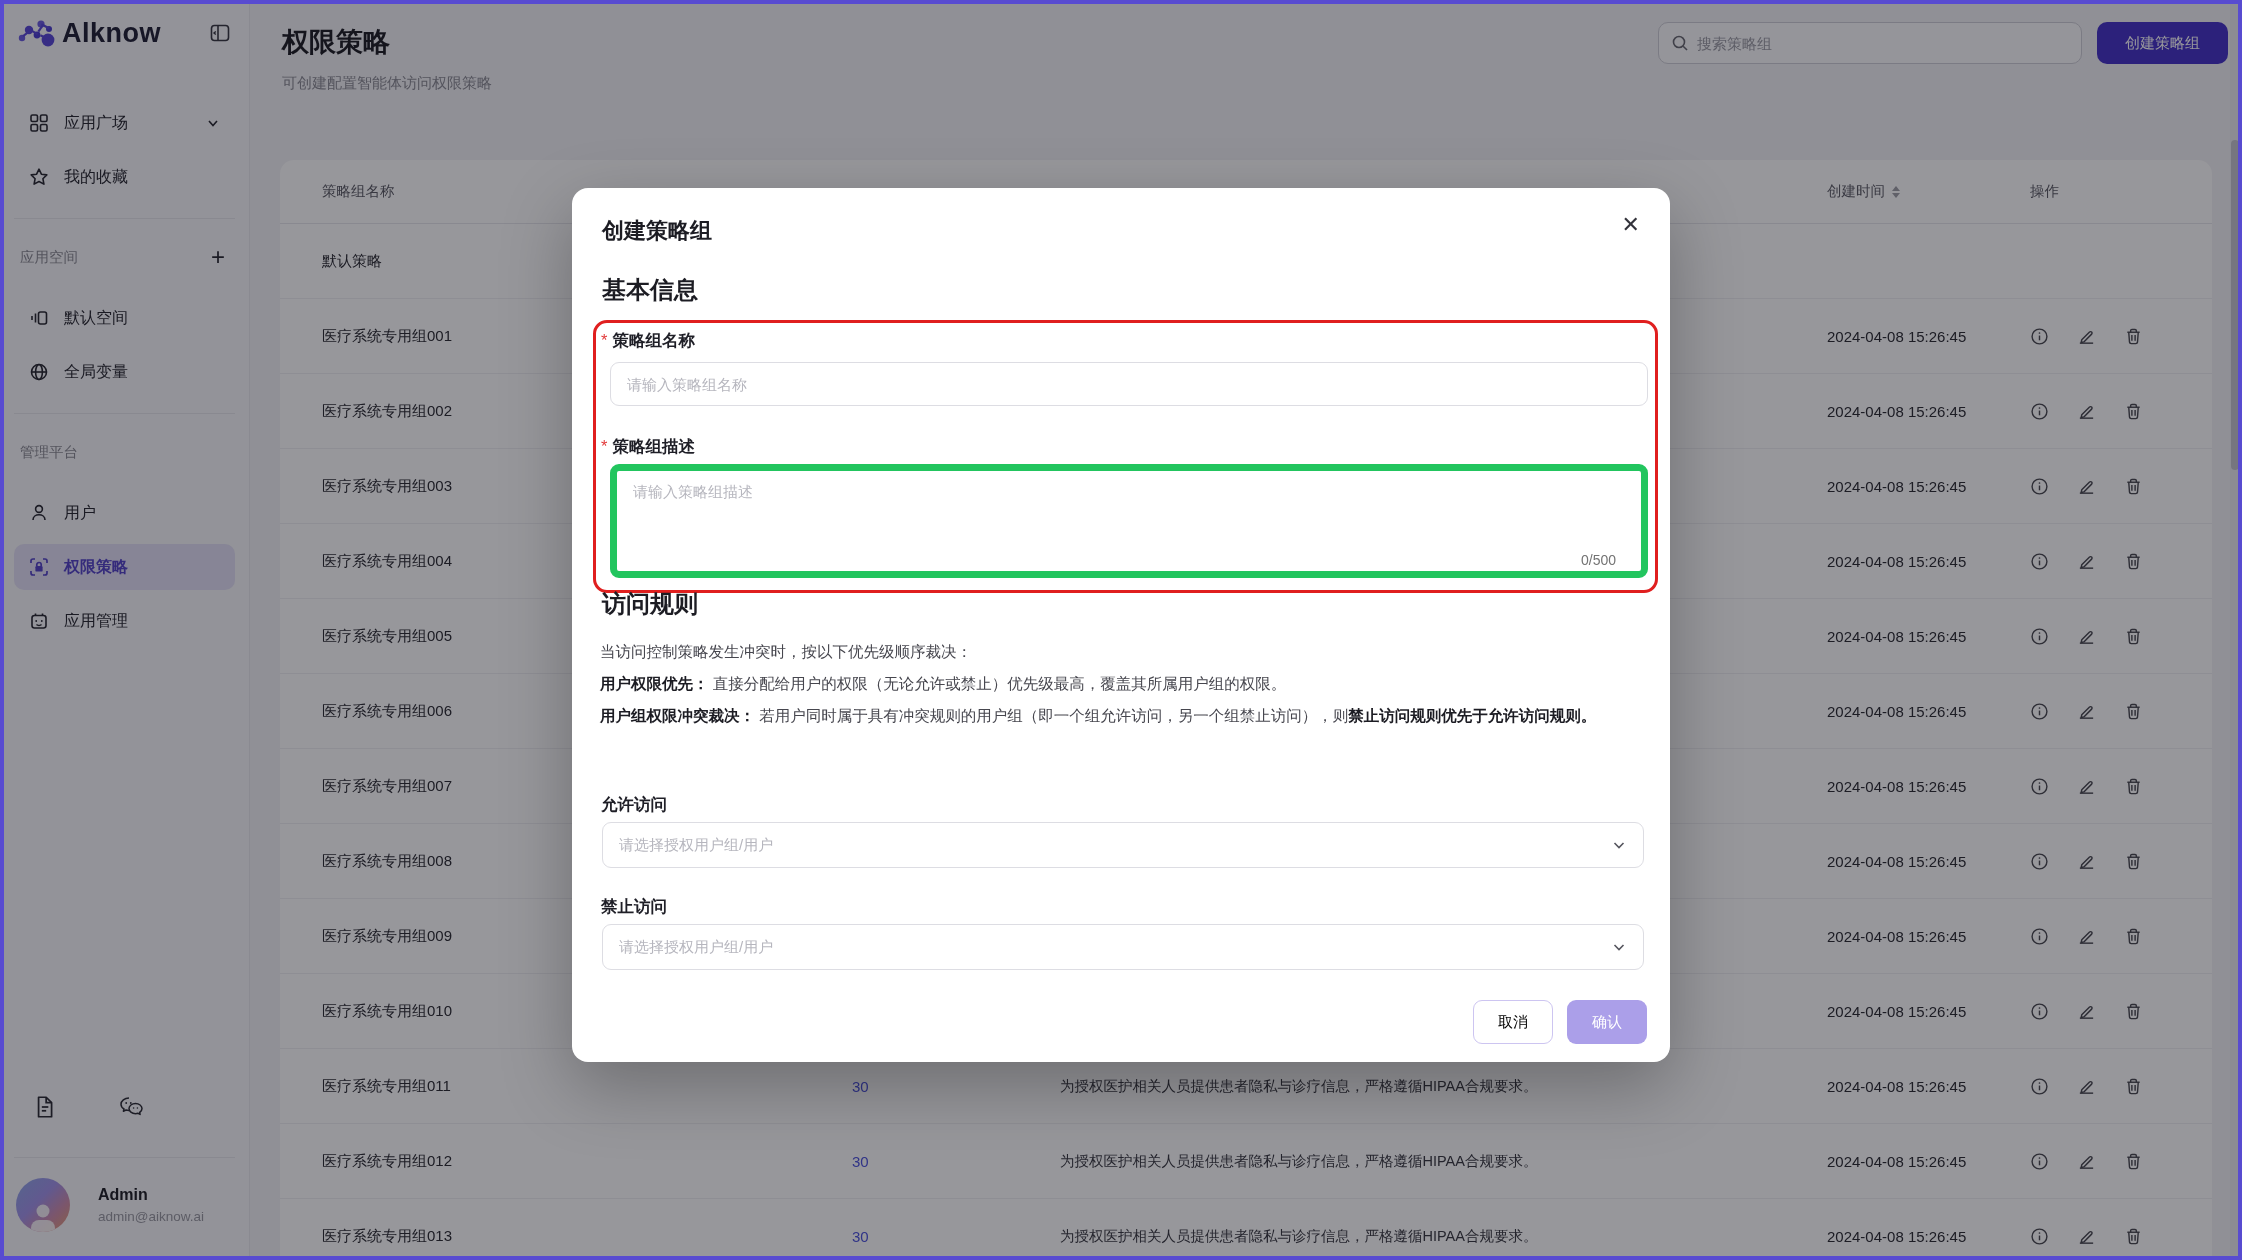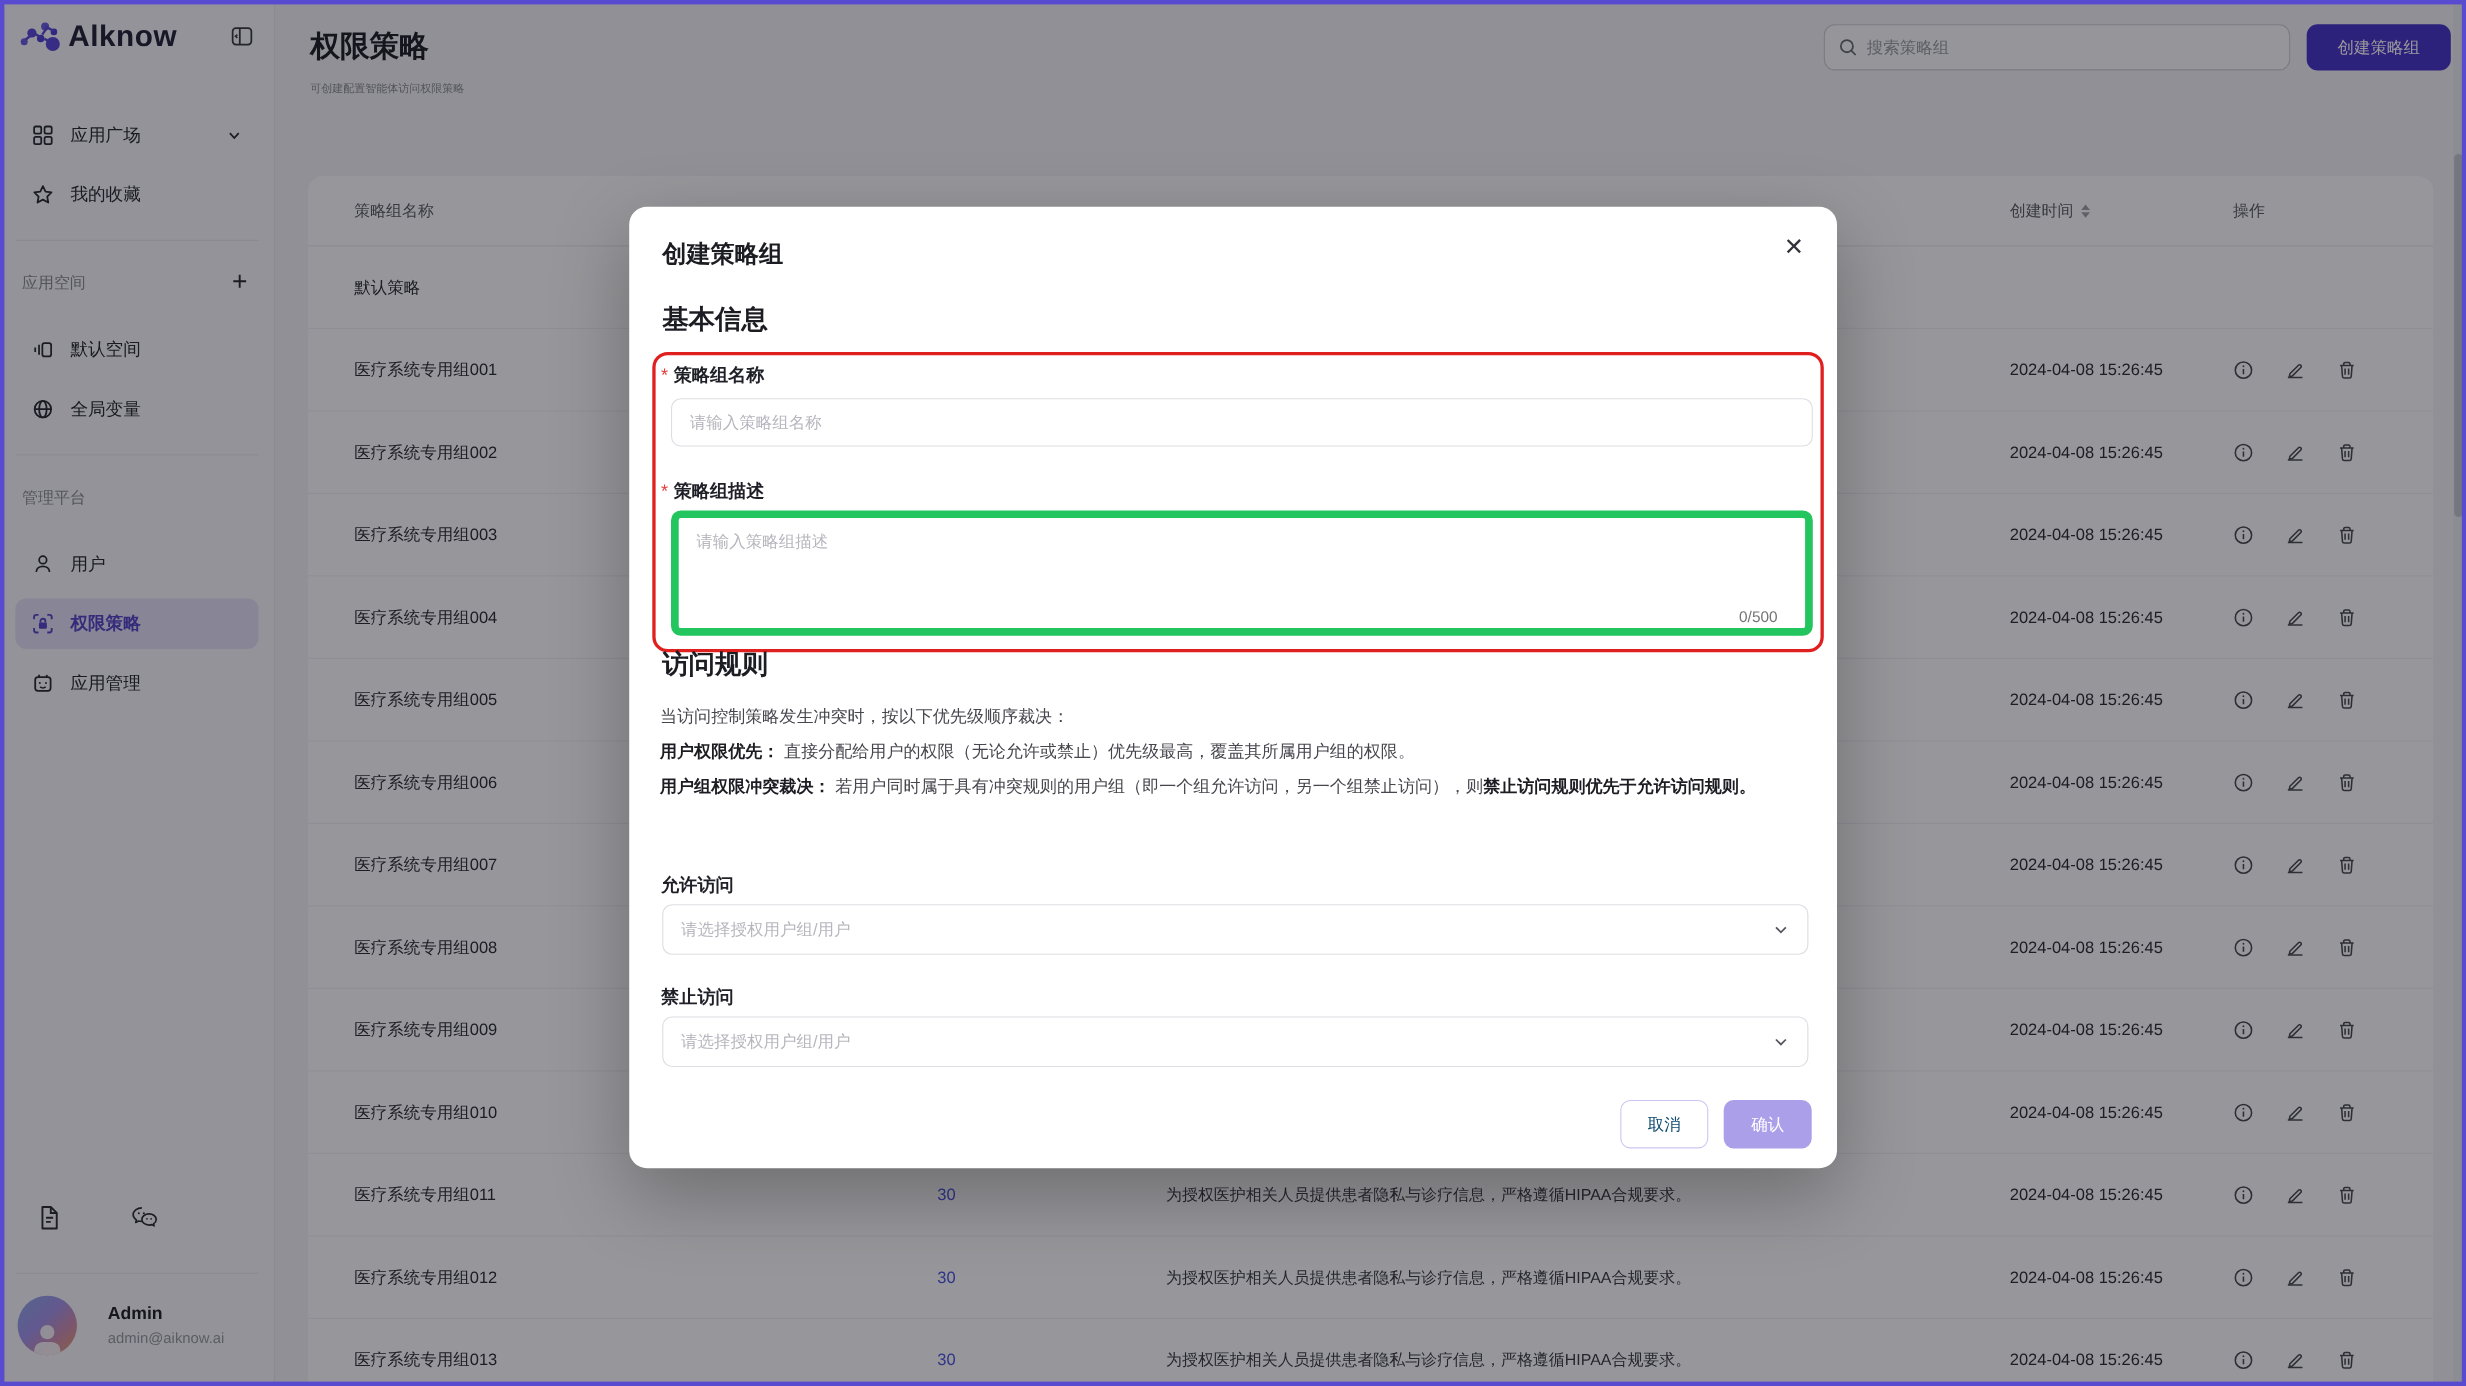"可创建配置智能体访问权限策略" .page-sub { font-size: 10px -> 15px }
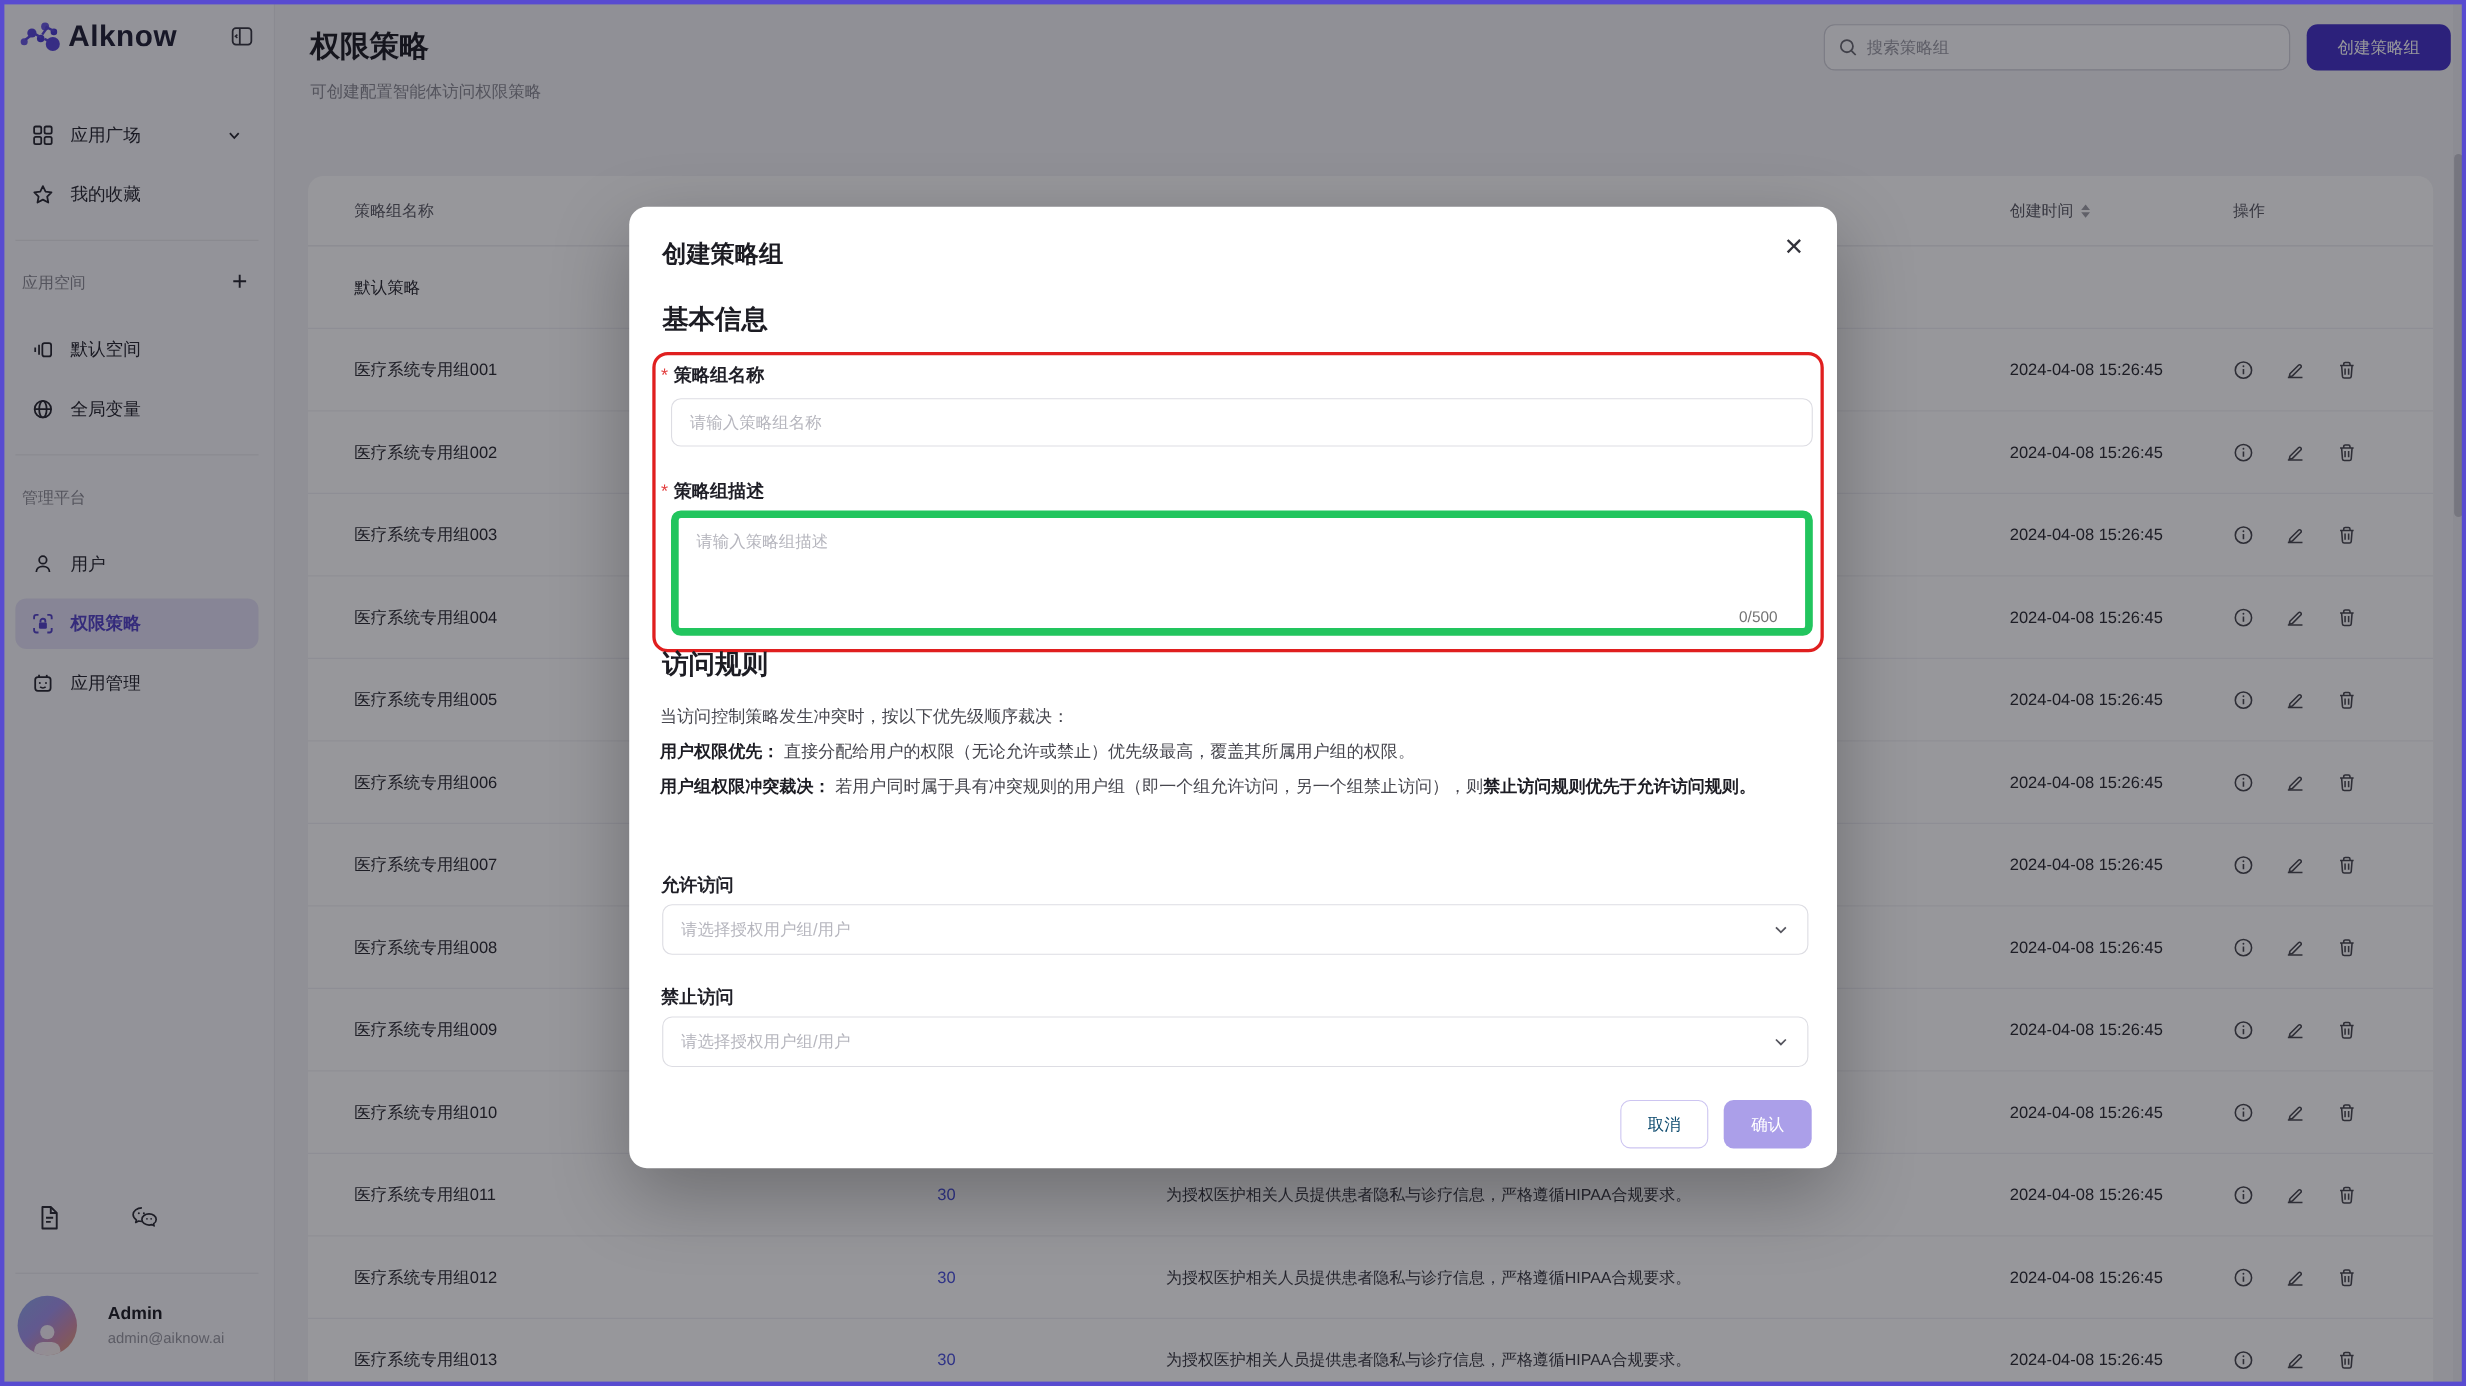"取消" .btn-cancel { color: #0c4a6e -> #000000 }
